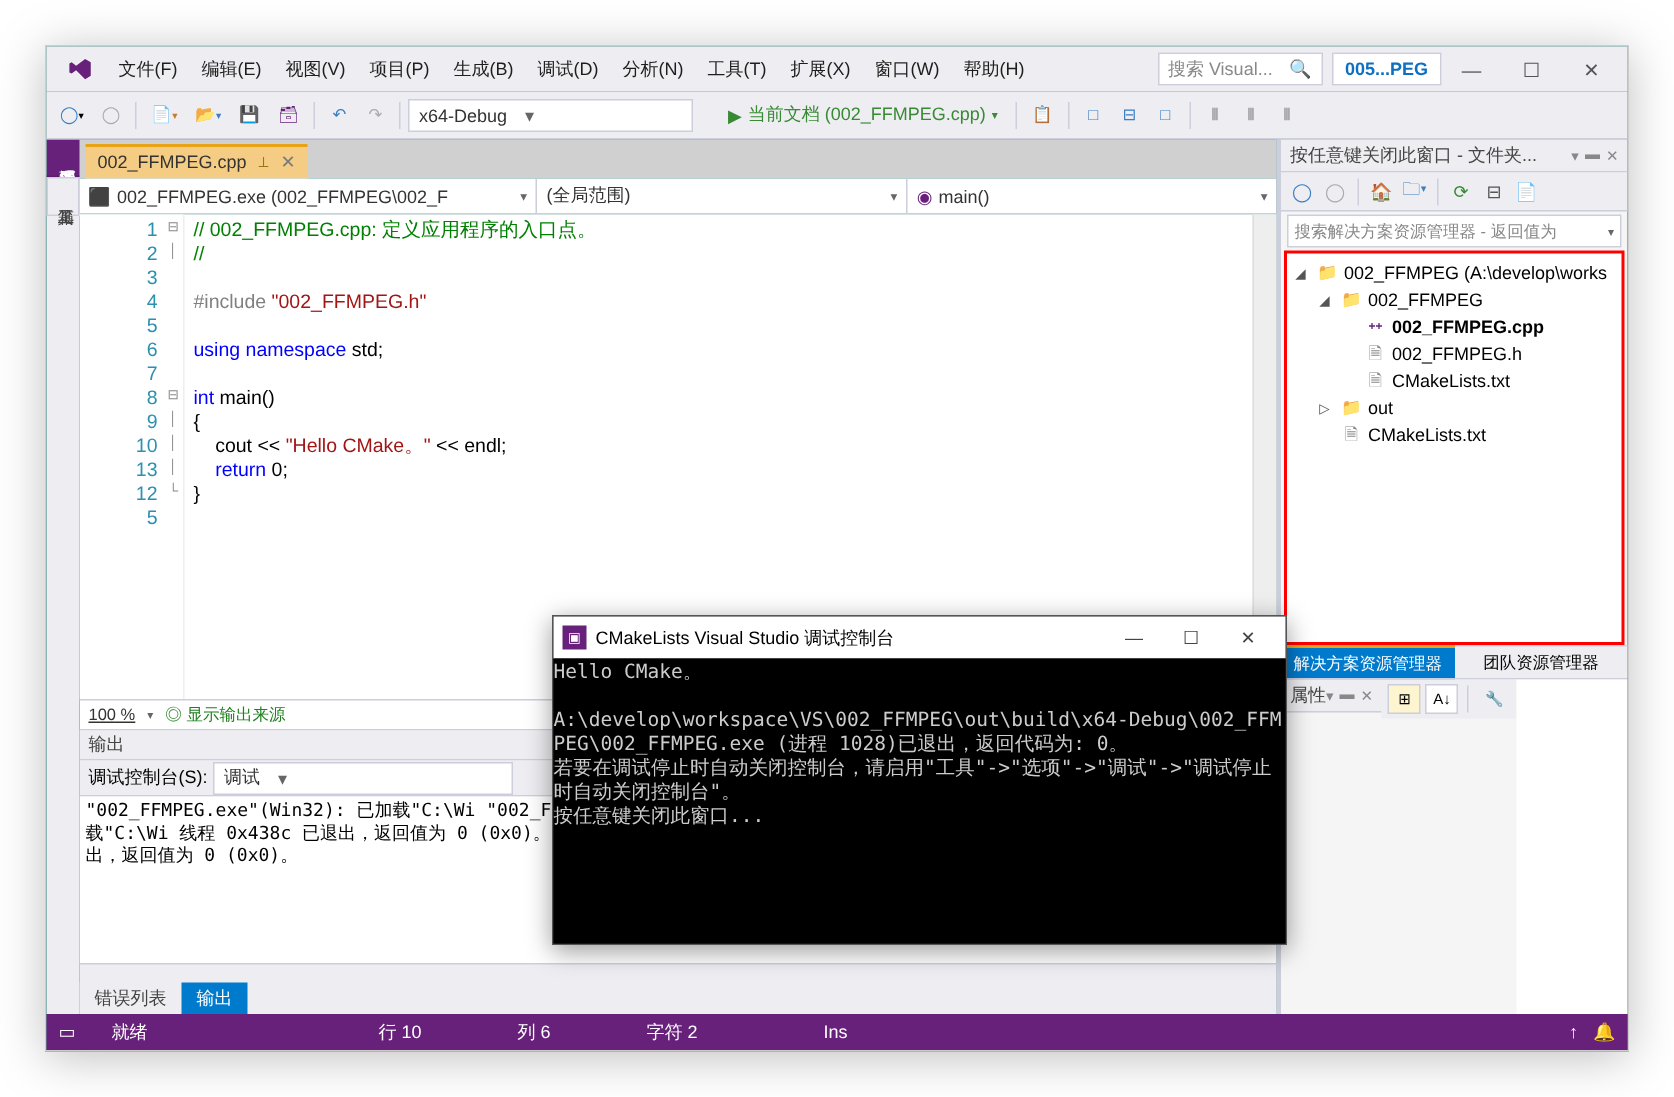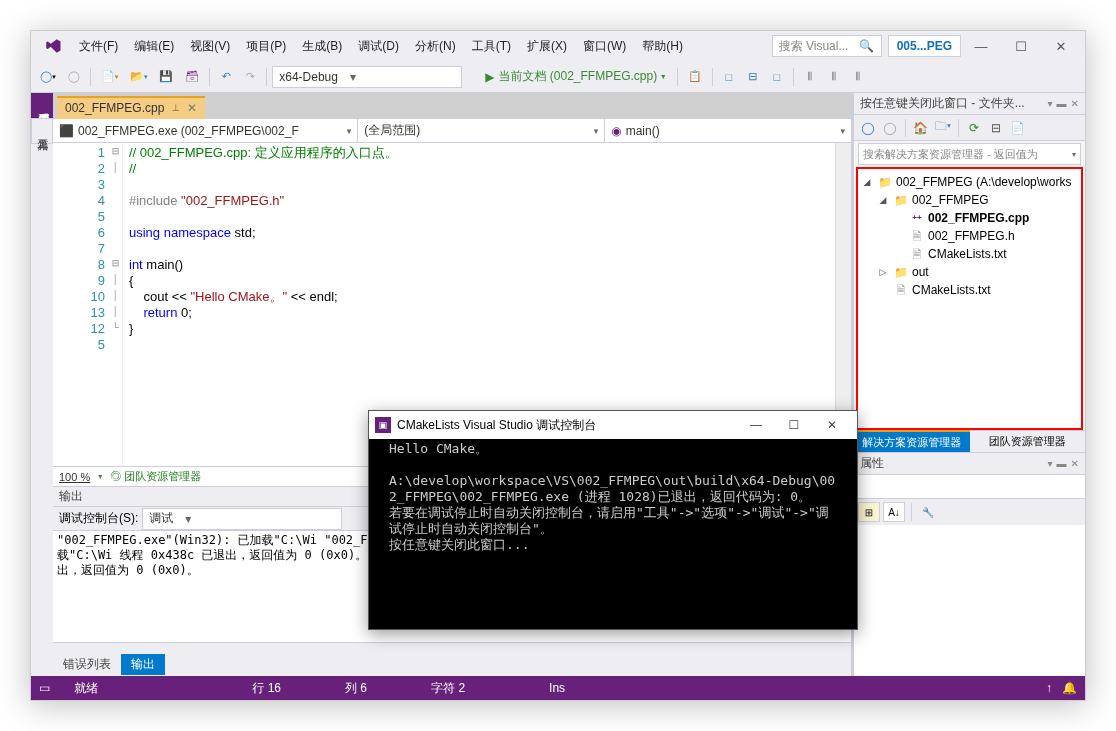"Hello CMake。" .con-body { padding: 2px 20px -> 2px 0 }
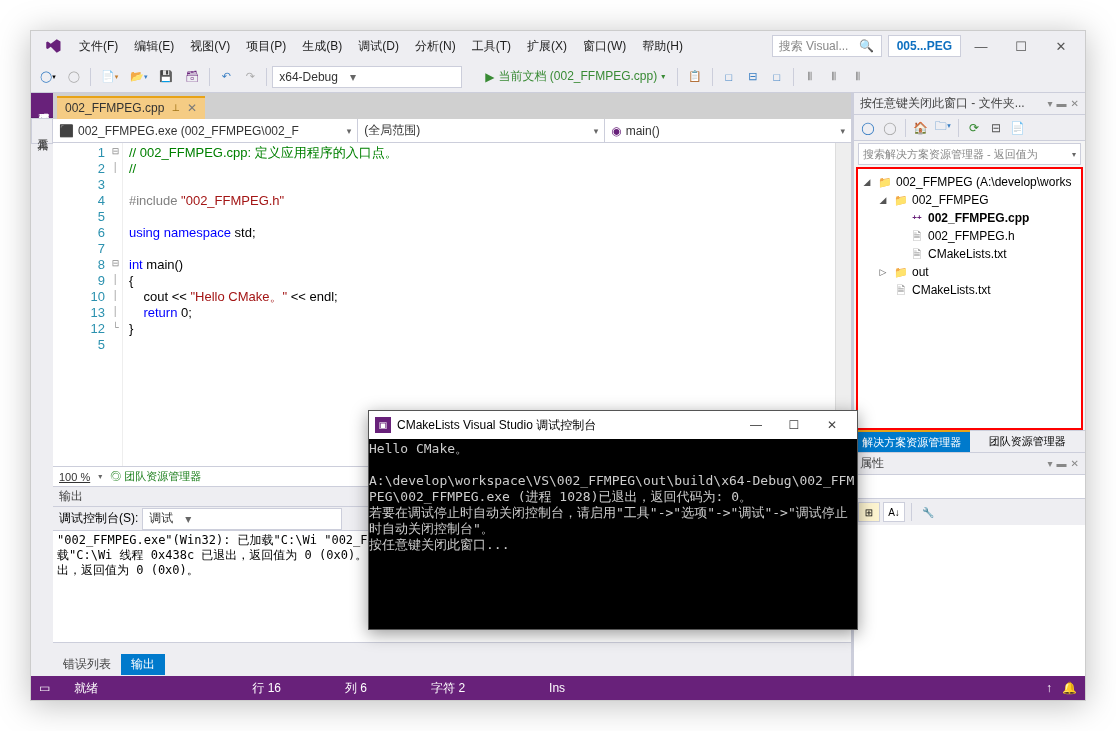"属性" .prop-panel { flex-direction: column -> row }
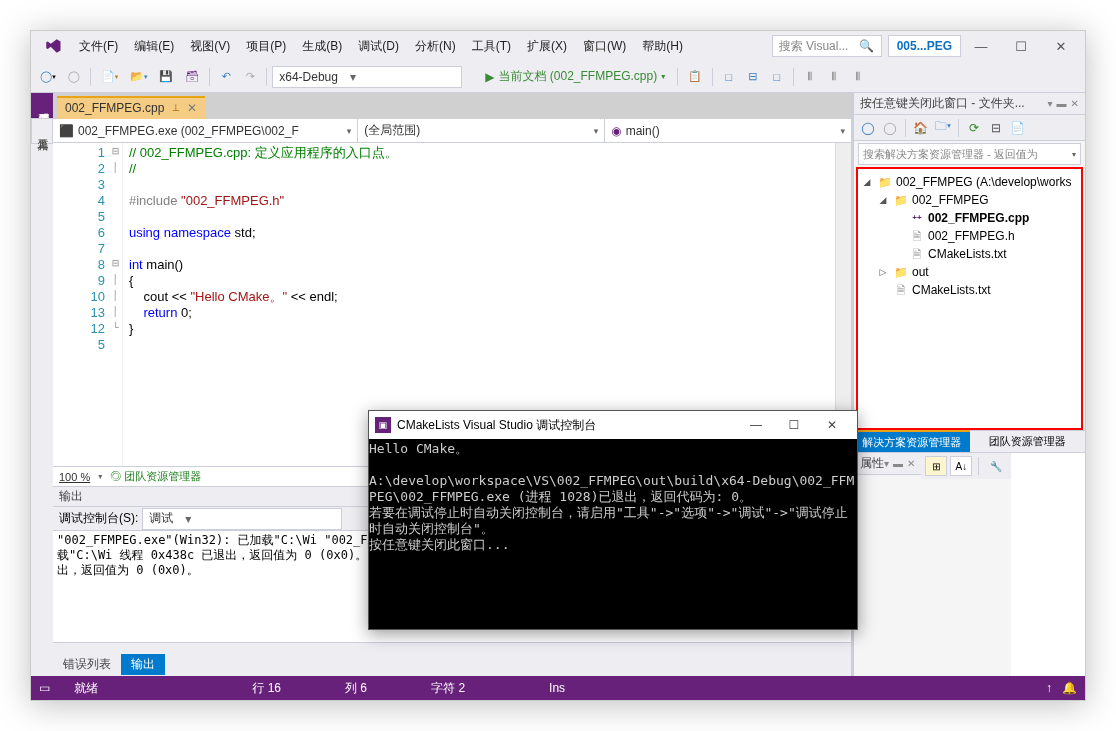"◎ 团队资源管理器" span.ok { text: 团队资源管理器 -> 显示输出来源 }
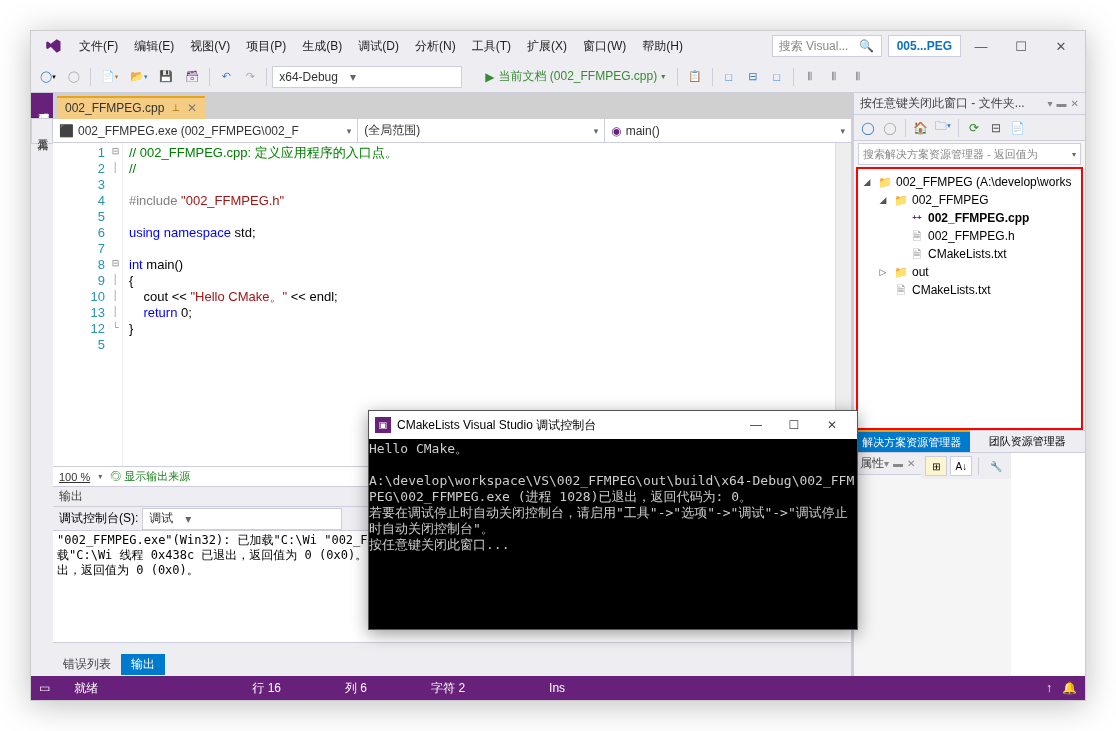"错误列表" .out-tabs { align-items: flex-start -> center }
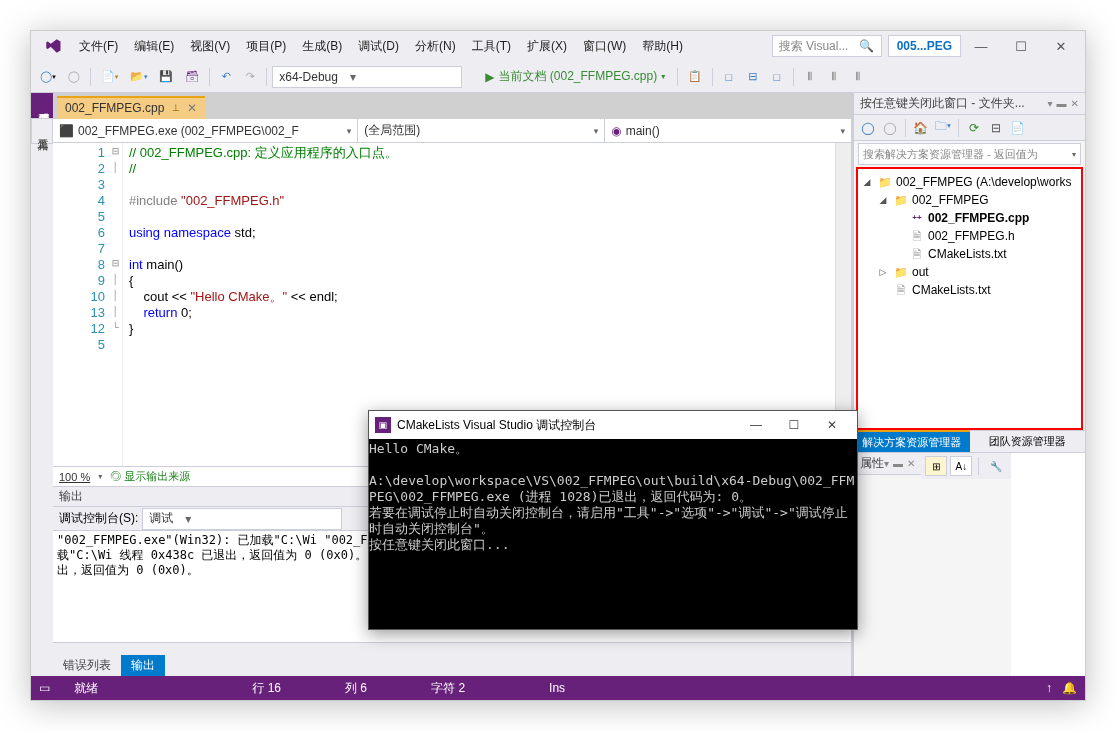"行 16" span { text: 16 -> 10 }
